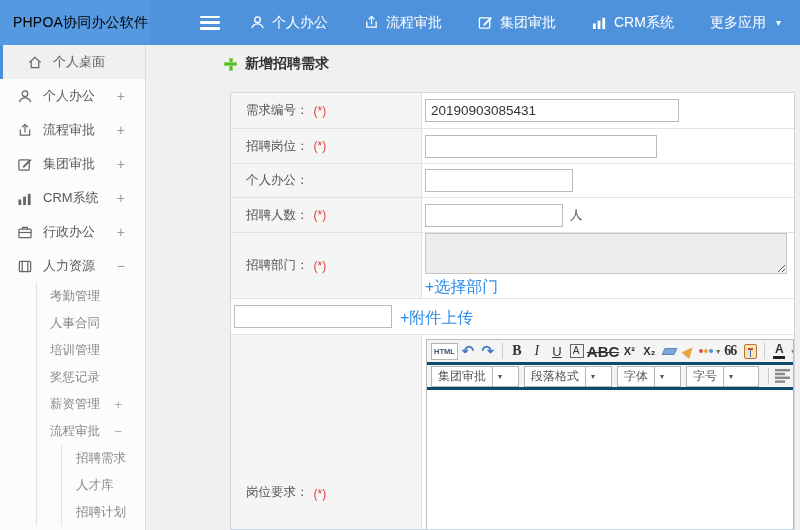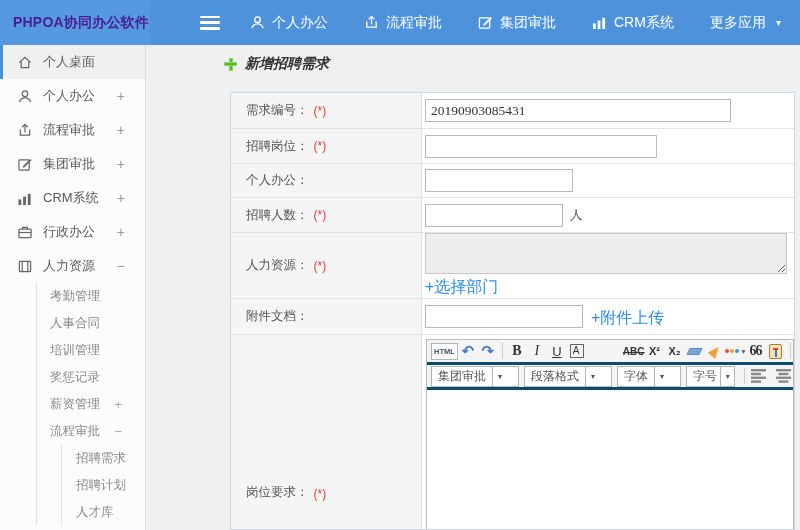"PHPOA协同办公软件" .logo { color: #4c1d95 -> #000000; font-weight: bold -> normal }
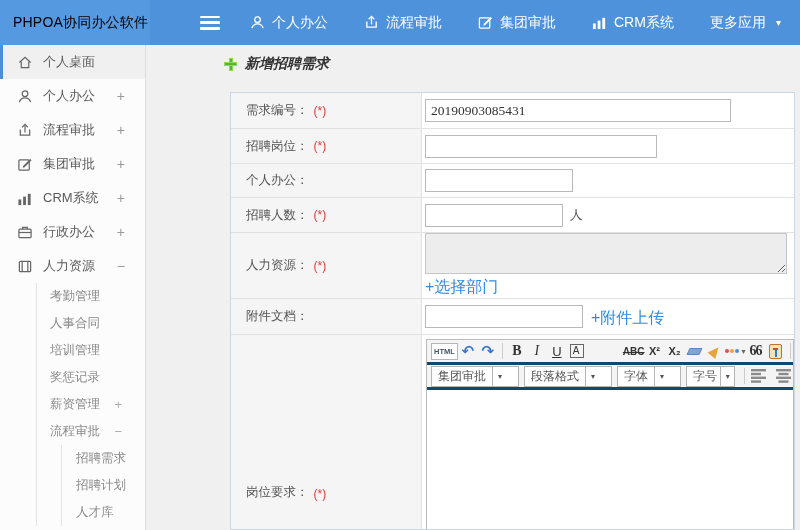"个人桌面" .side-item.active { padding-left: 14px -> 24px }
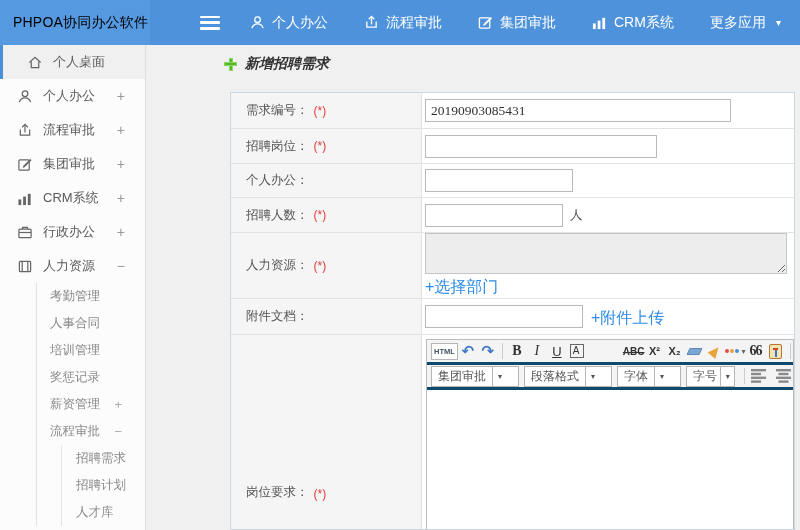"新增招聘需求" .page-title h1 { font-style: italic -> none }
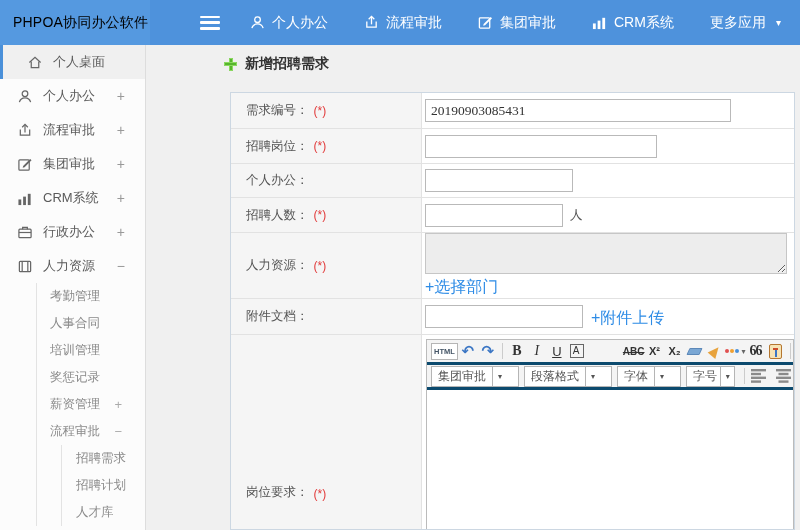"20190903085431" input.txt { font-family: Liberation Serif, serif -> none; width: 306px -> 254px }
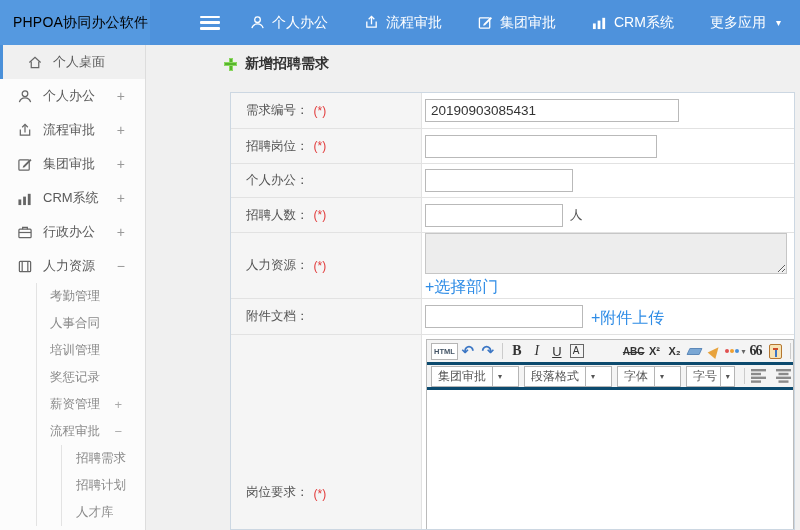"人力资源：" span { text: 人力资源 -> 招聘部门 }
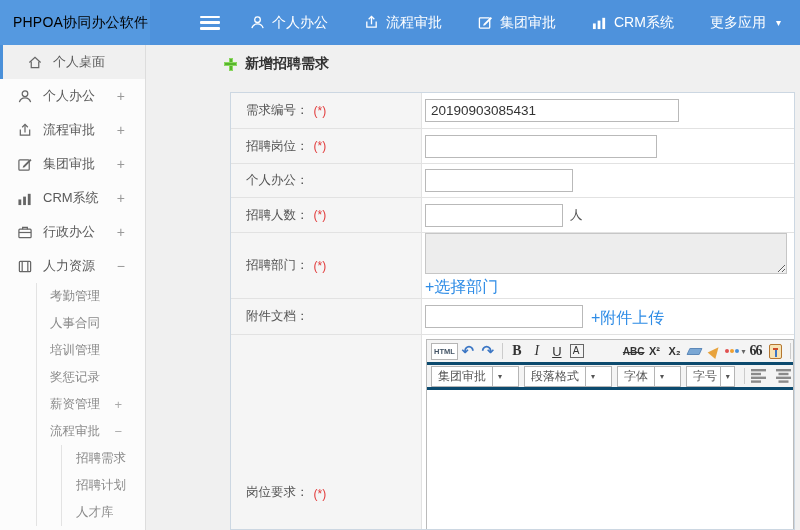"附件文档：" div.flabel { html: <div> <span>附件文档：</span> </div> -> none }
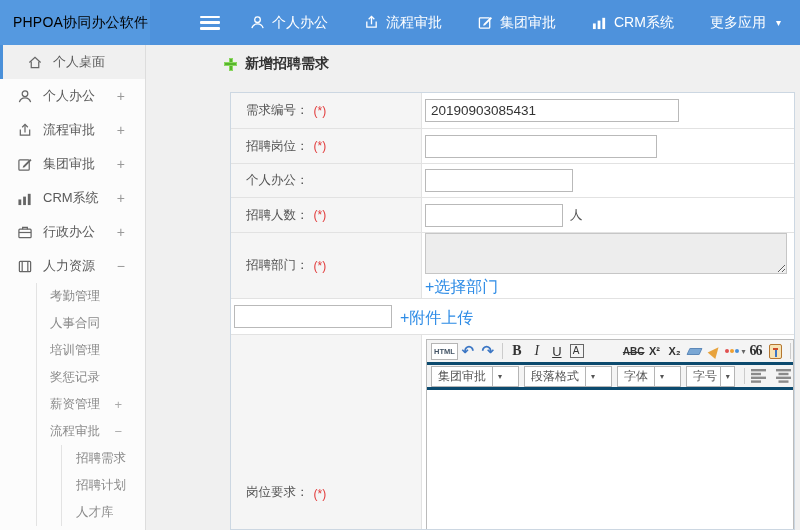"ABC" .strike { font-size: 10px -> 15px; margin-left: 36px -> none }
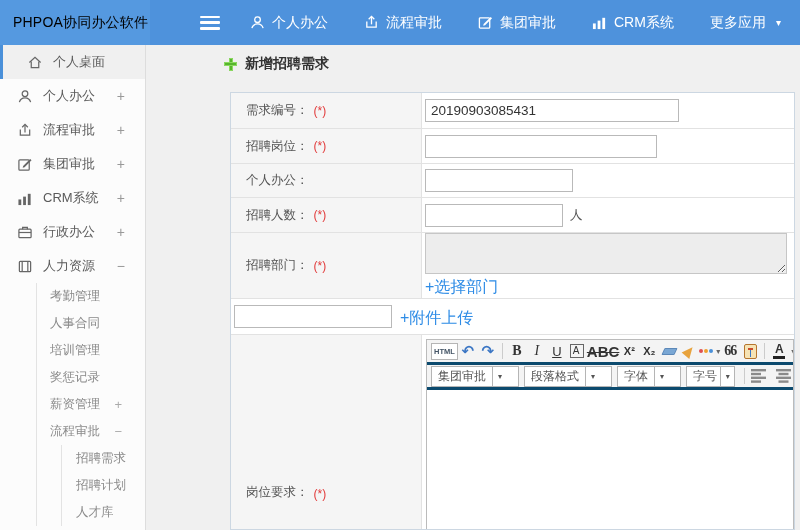"字号" div.tsel { width: 49px -> 73px }
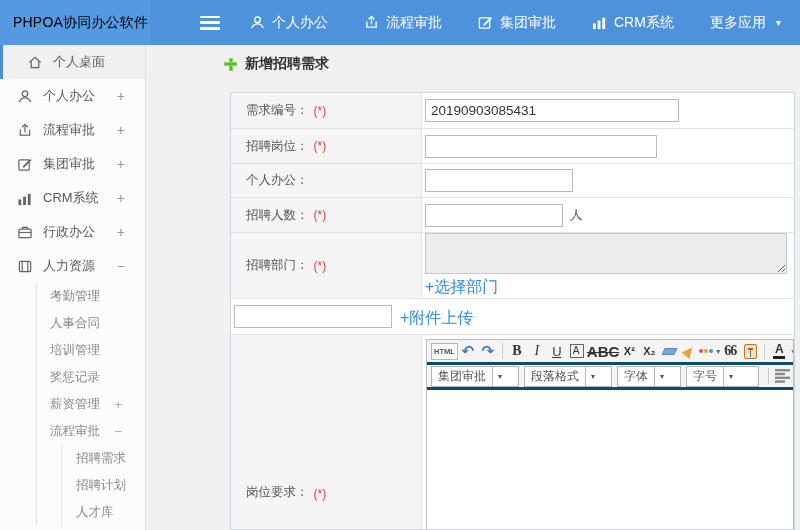"招聘计划" div.sub-item { order: before "人才库" -> after "人才库" }
